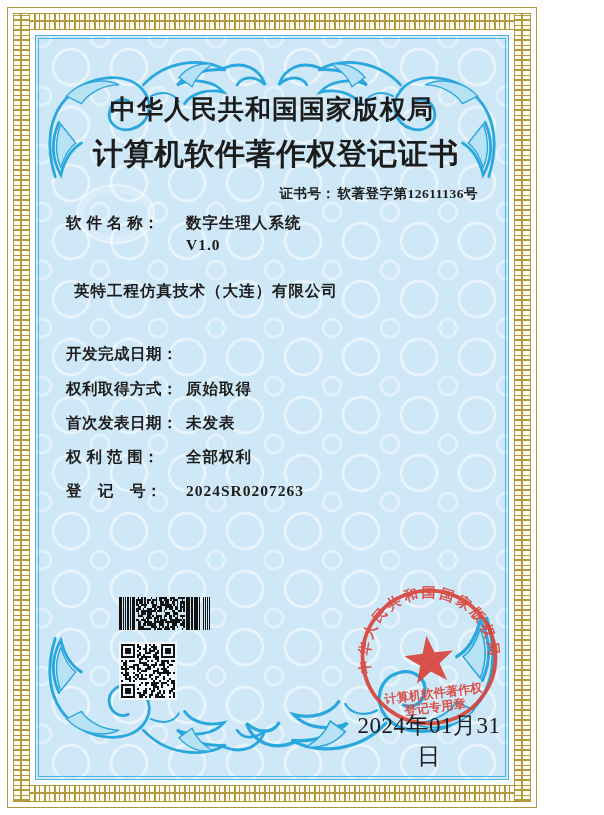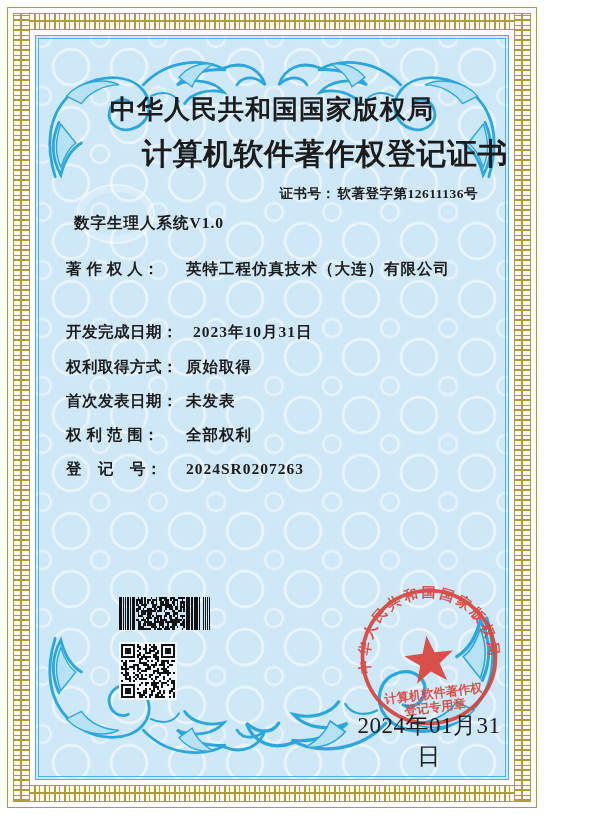"计算机软件著作权登记证书" .subtitle { text-align: right -> center }
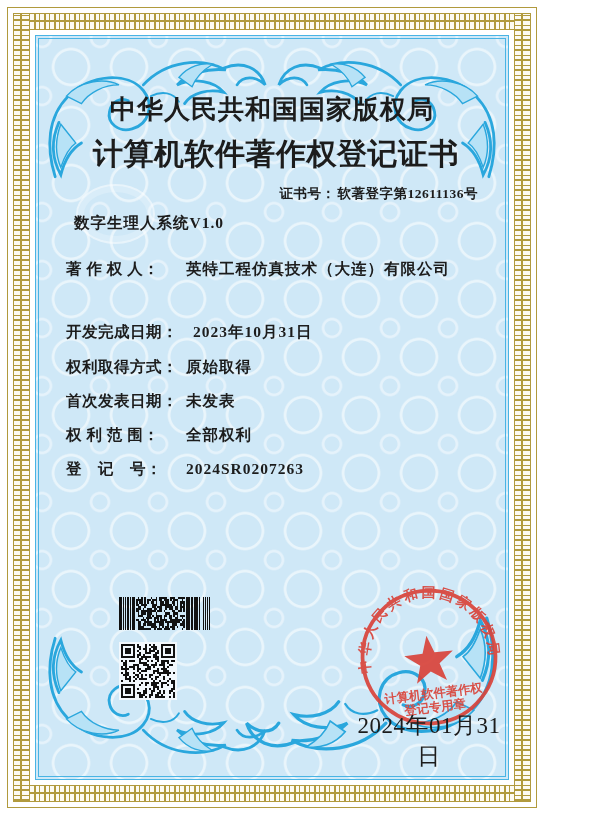"软 件 名 称：" span.flabel { html: none -> <span>软 件 名 称：</span> }
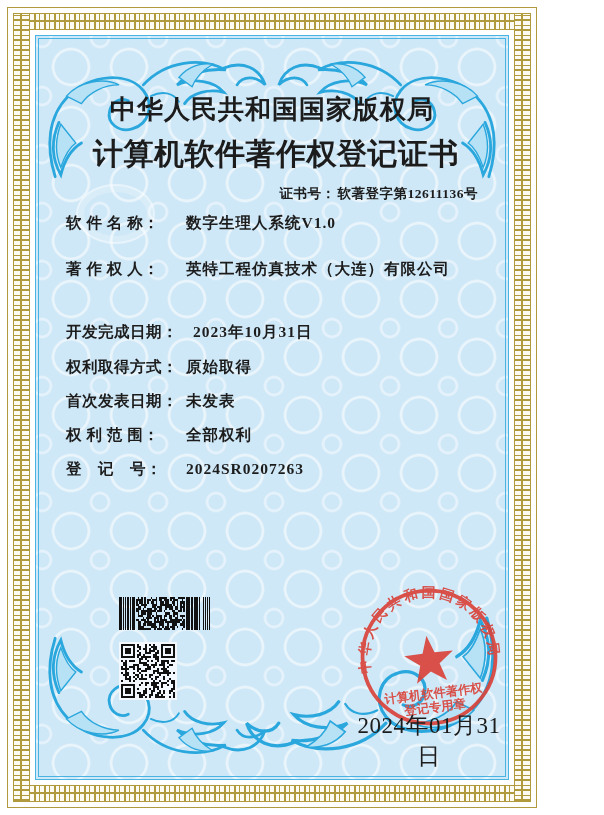"数字生理人系统" .field .fvals { flex-direction: row -> column }
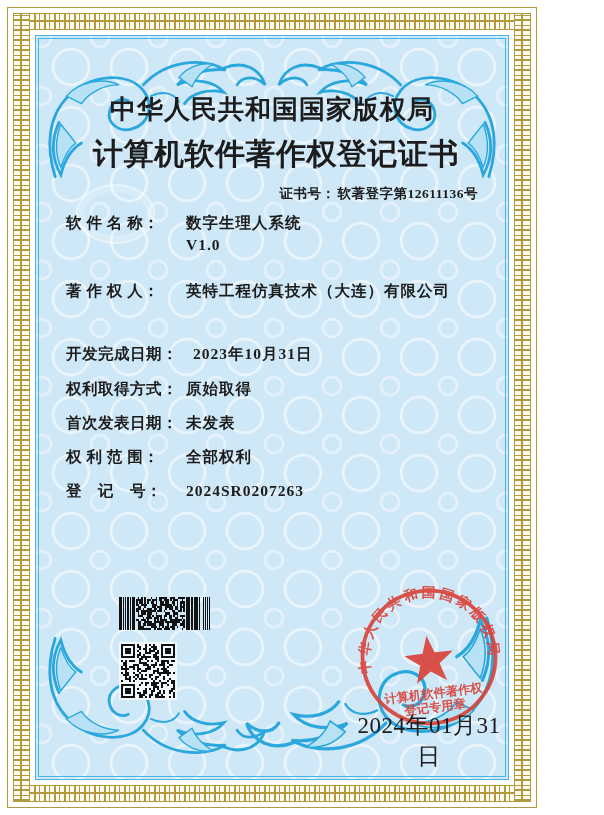"著 作 权 人：" span.flabel { html: <span>著 作 权 人：</span> -> none }
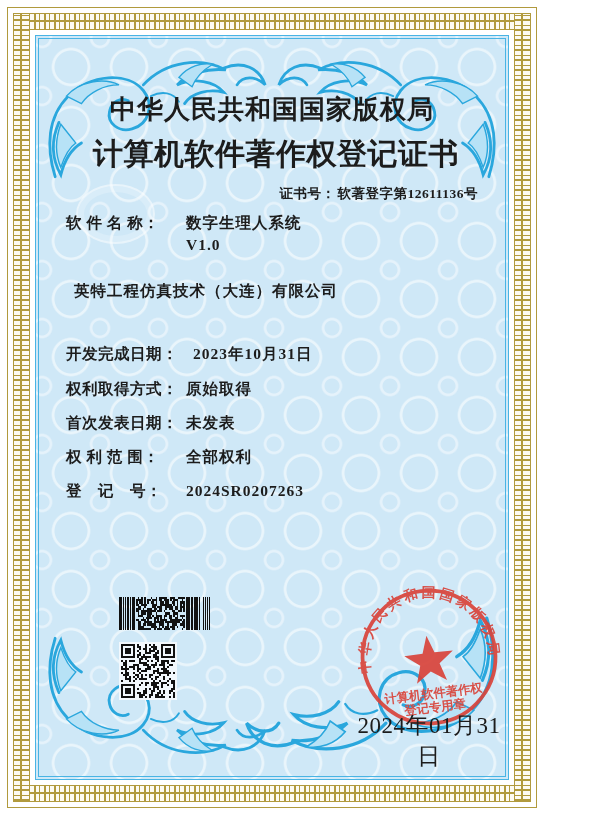"2023年10月31日" span.fvals { html: <span> <span>2023年10月31日</span> </span> -> none }
